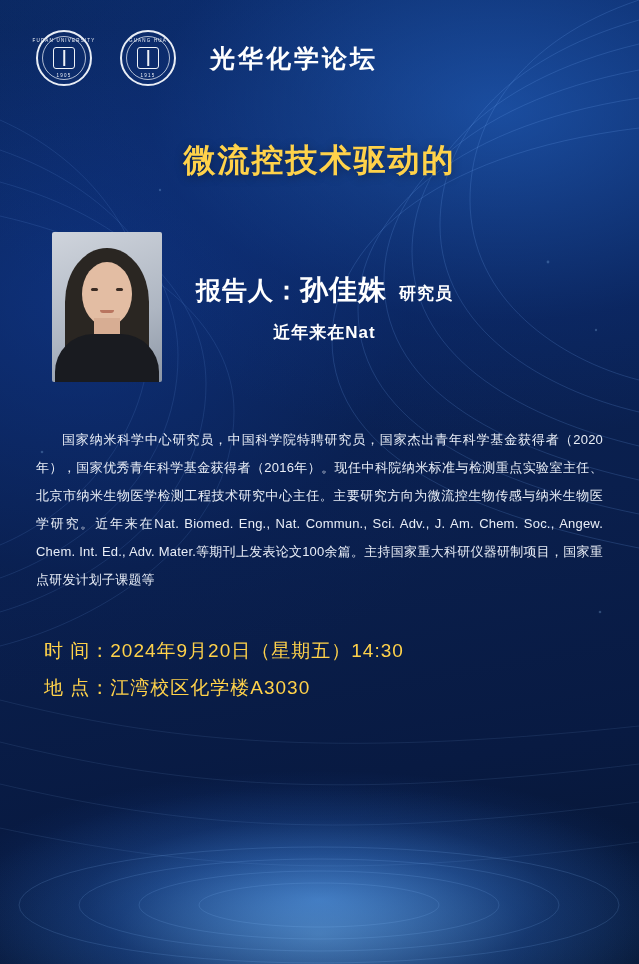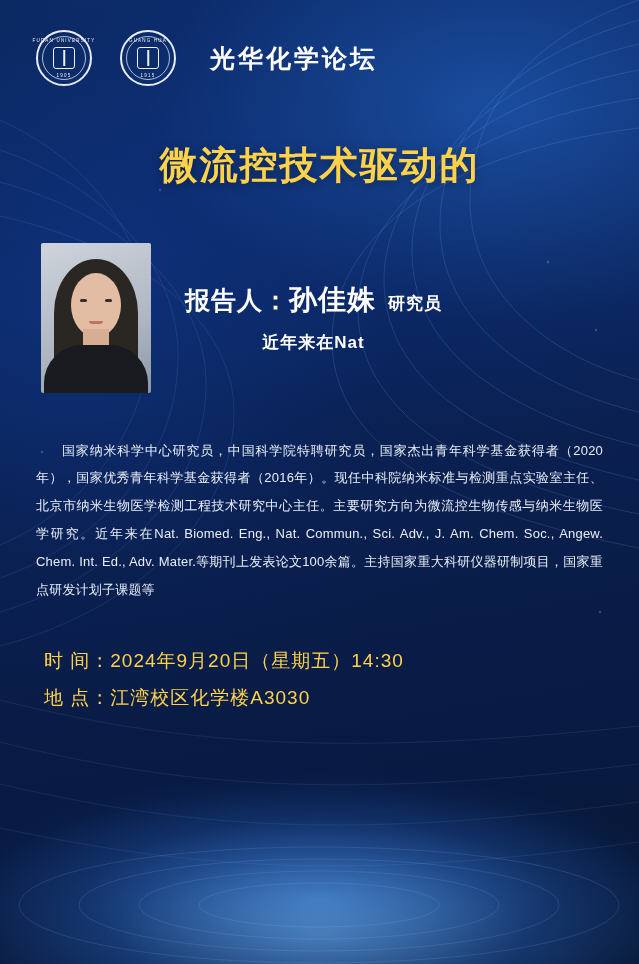"微流控技术驱动的" .main-title { font-size: 38px -> 32px }
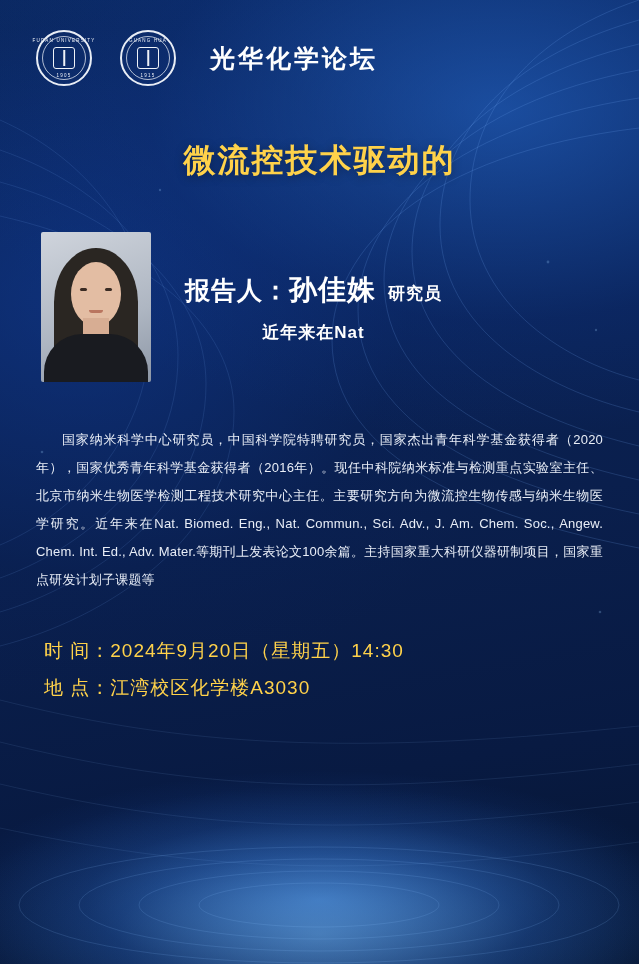"报告人：孙佳姝 研究员" .speaker-block { padding-left: 41px -> 52px }
